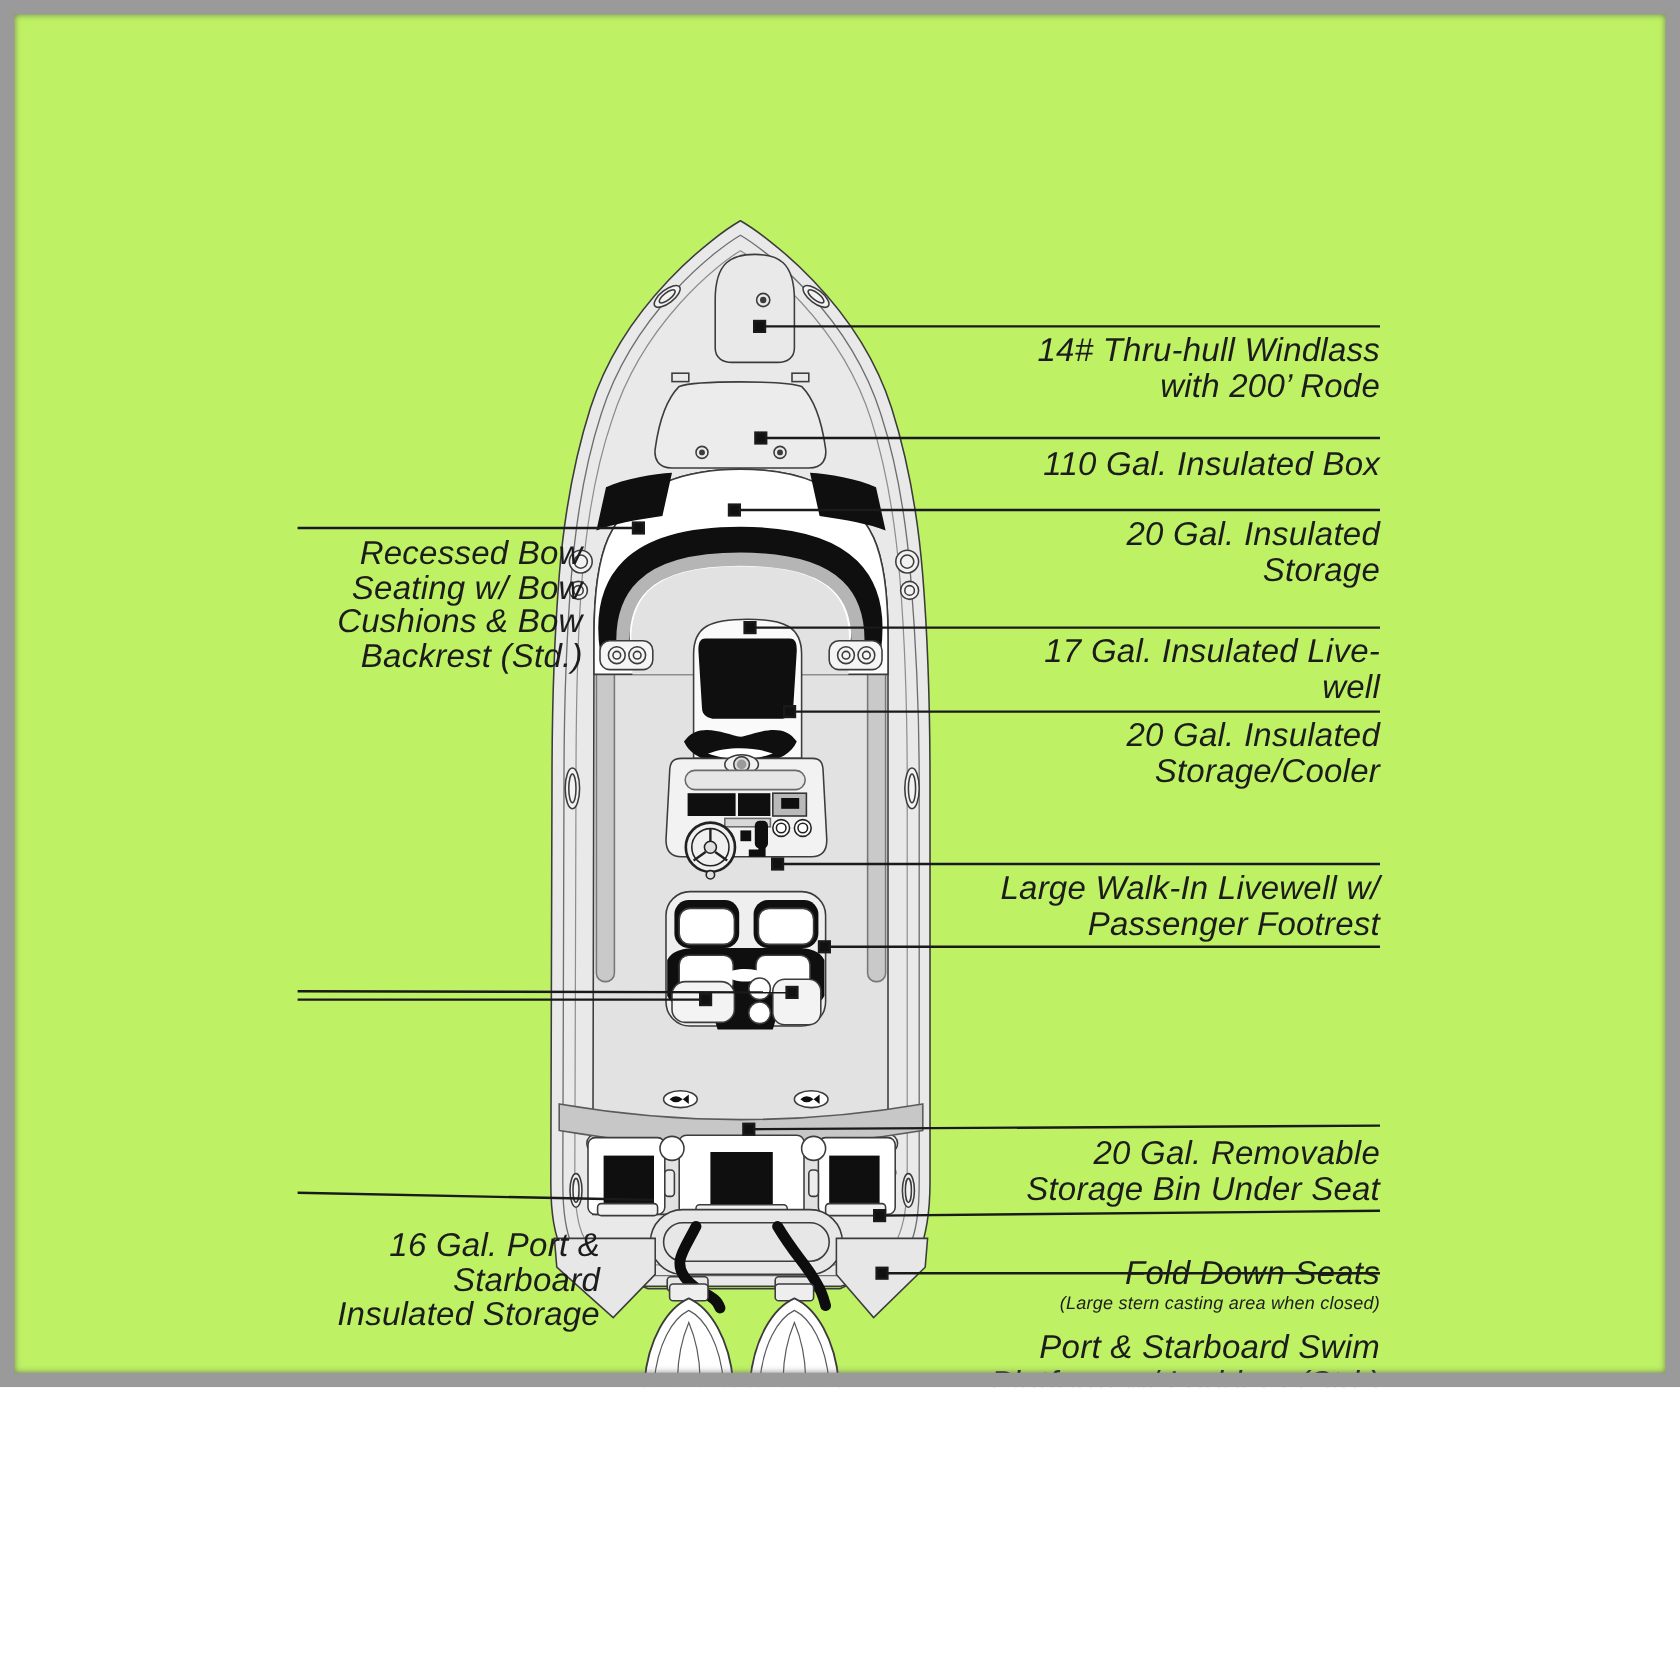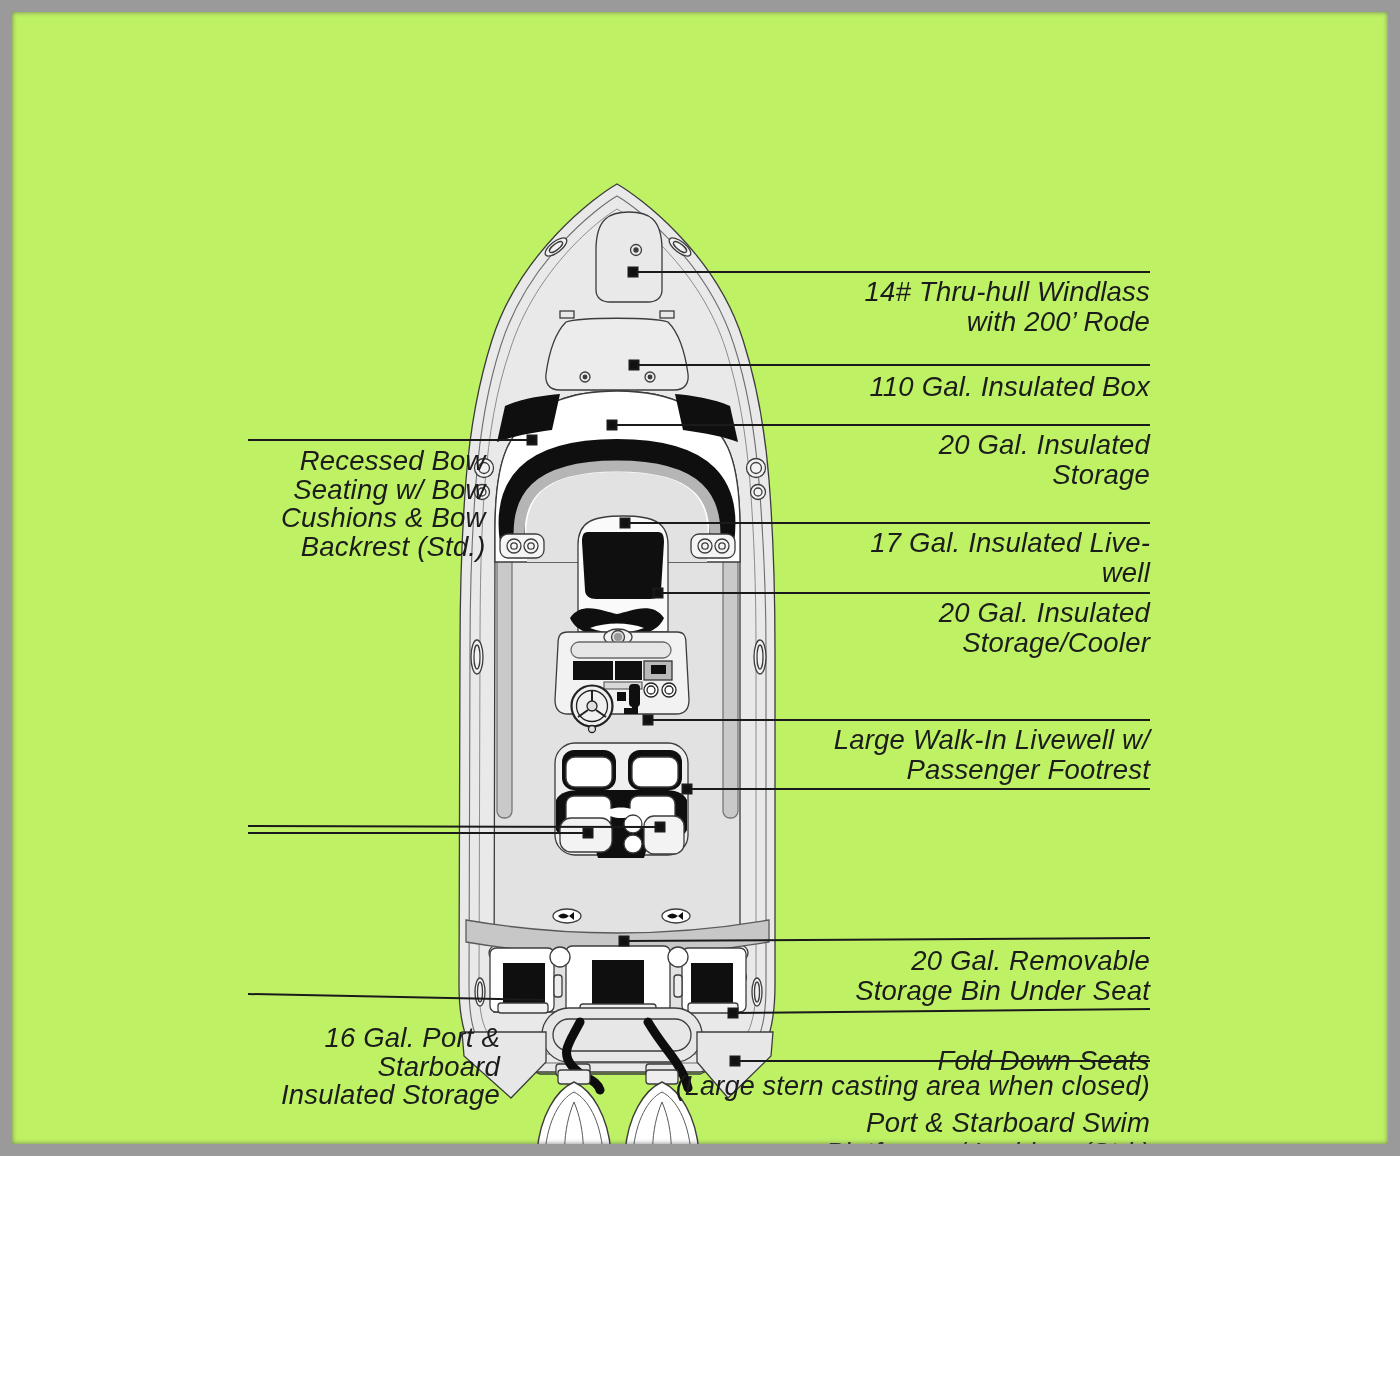"(Large stern casting area when" .sub { font-size: 27px -> 15px }
